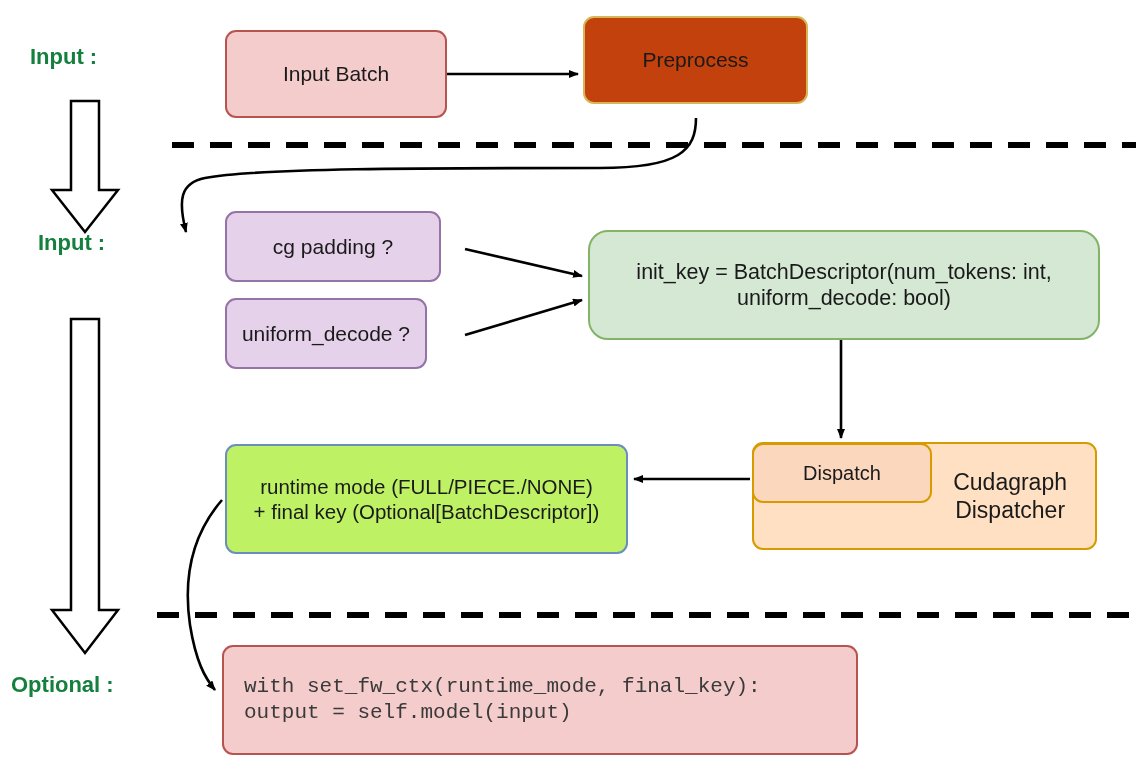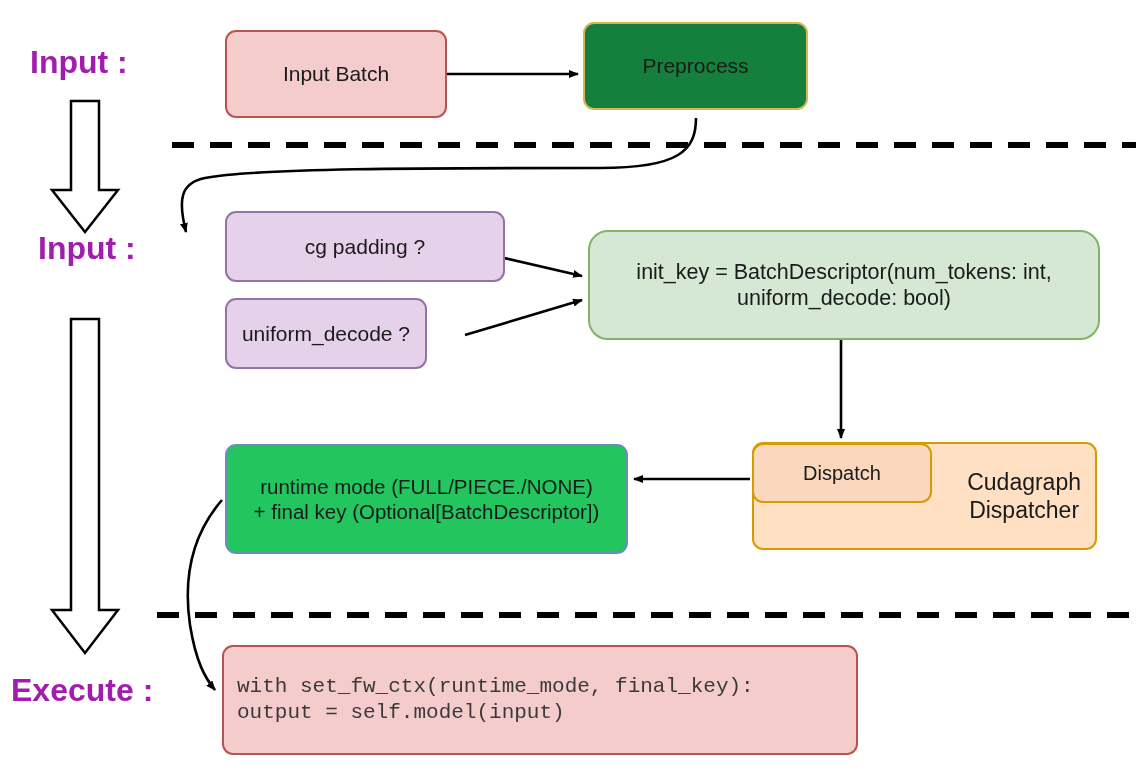"Input :" .stage-label { color: #a21caf -> #15803d; font-size: 32px -> 22px }
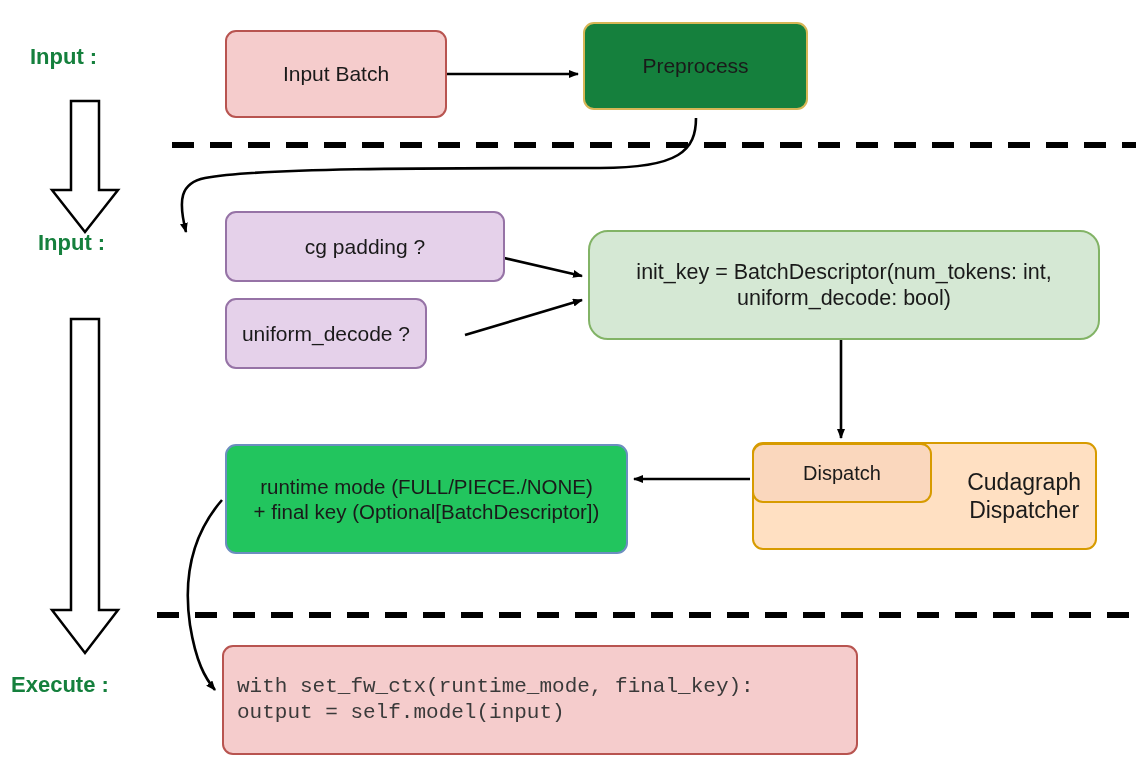"Preprocess" #node-preprocess { background: #15803d -> #c2410c; top: 22px -> 16px }
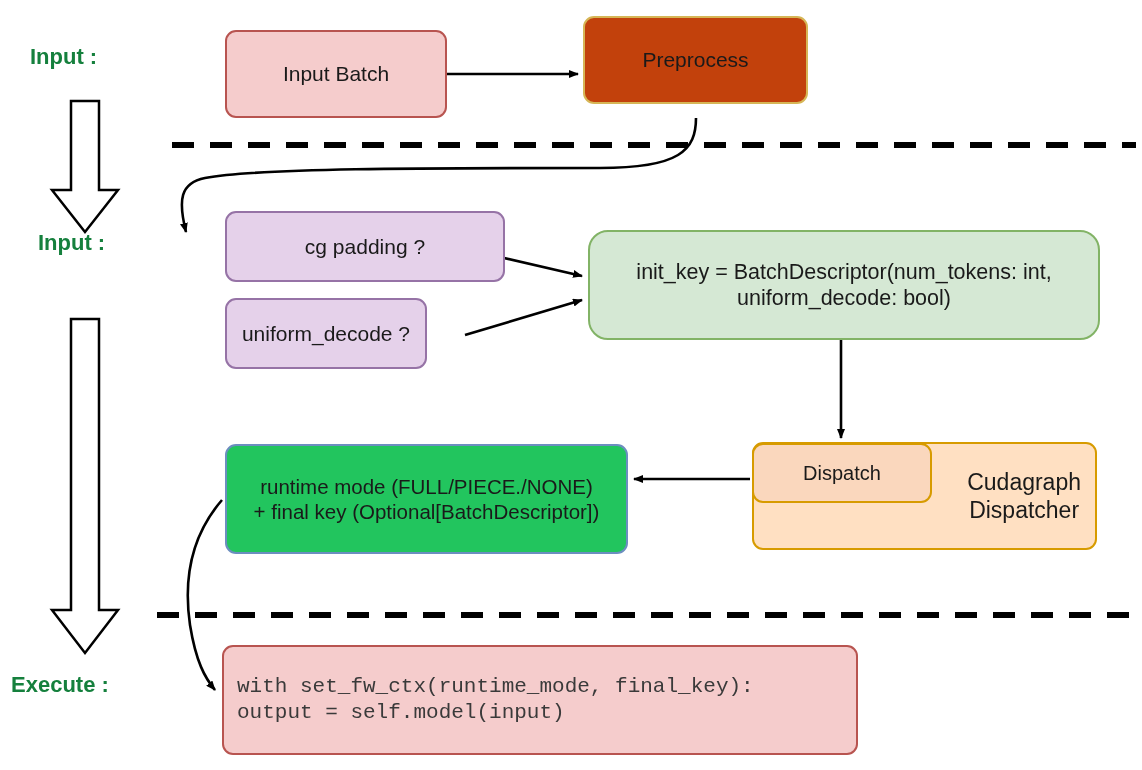"cg padding ?" #node-cg-padding { width: 280px -> 216px }
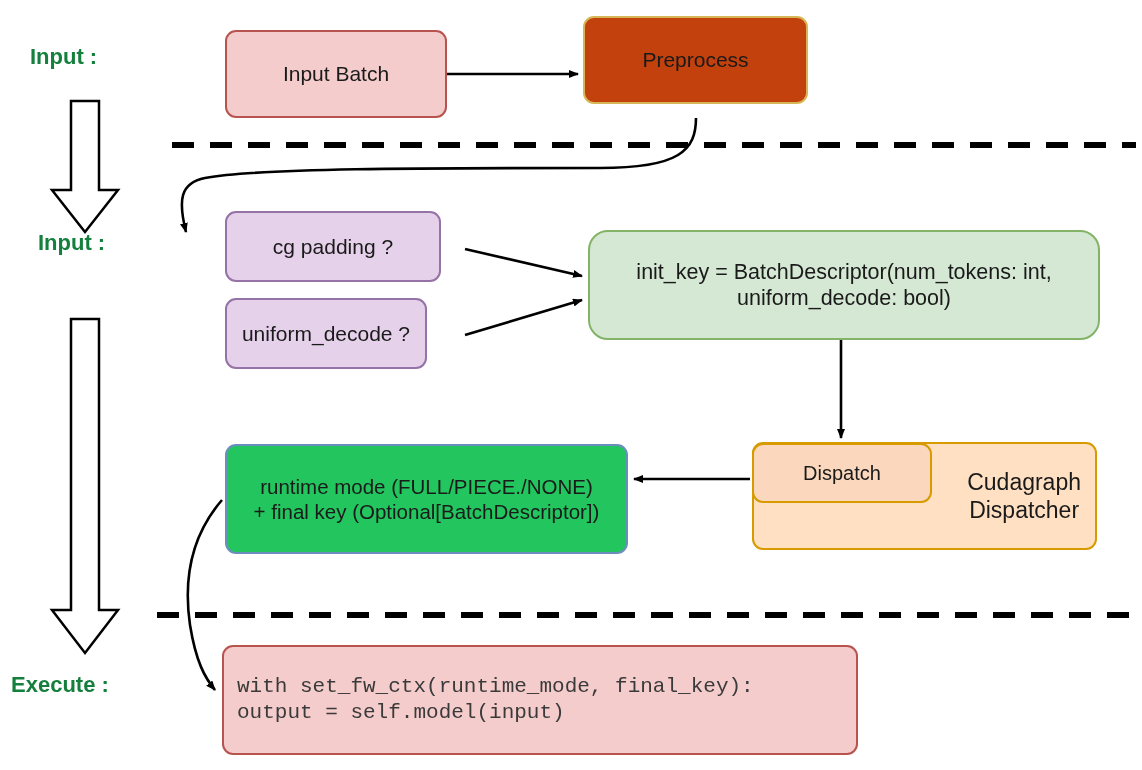"runtime mode (FULL/PIECE./NONE)" #node-runtime-mode { background: #22c55e -> #bef264 }
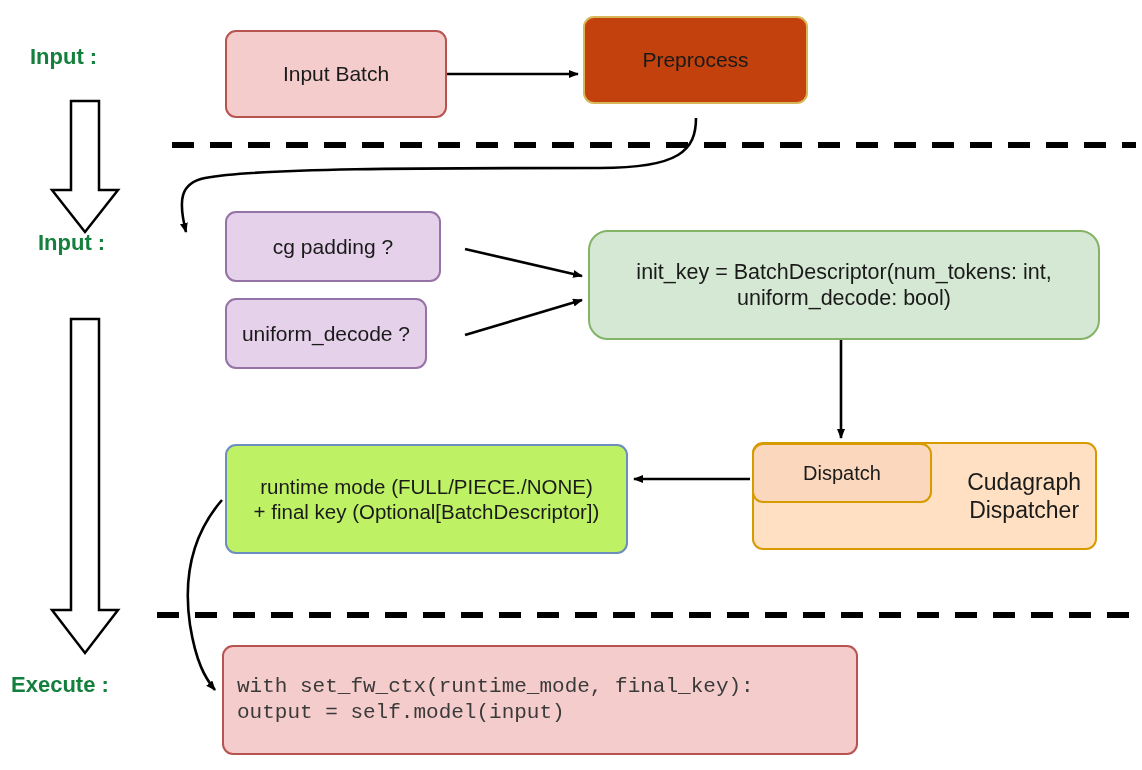"Cudagraph" #node-cudagraph-dispatcher { padding-right: 14px -> 28px }
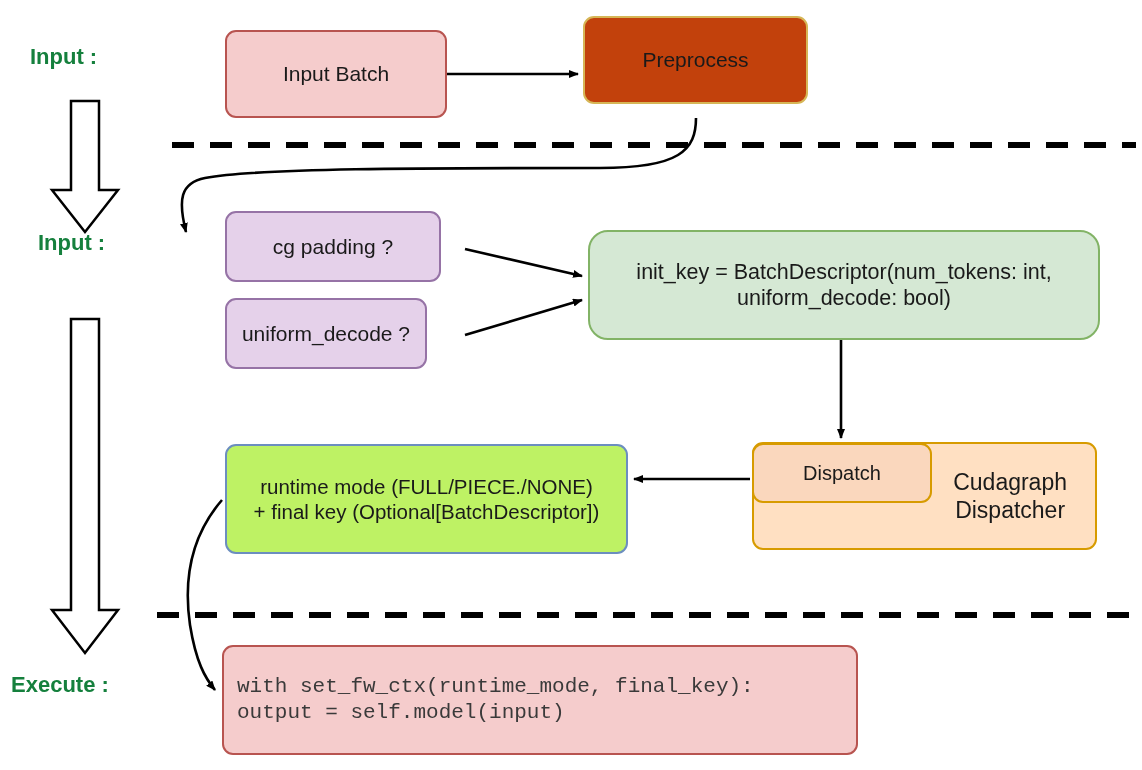"Execute :" div.stage-label { text: Execute -> Optional }
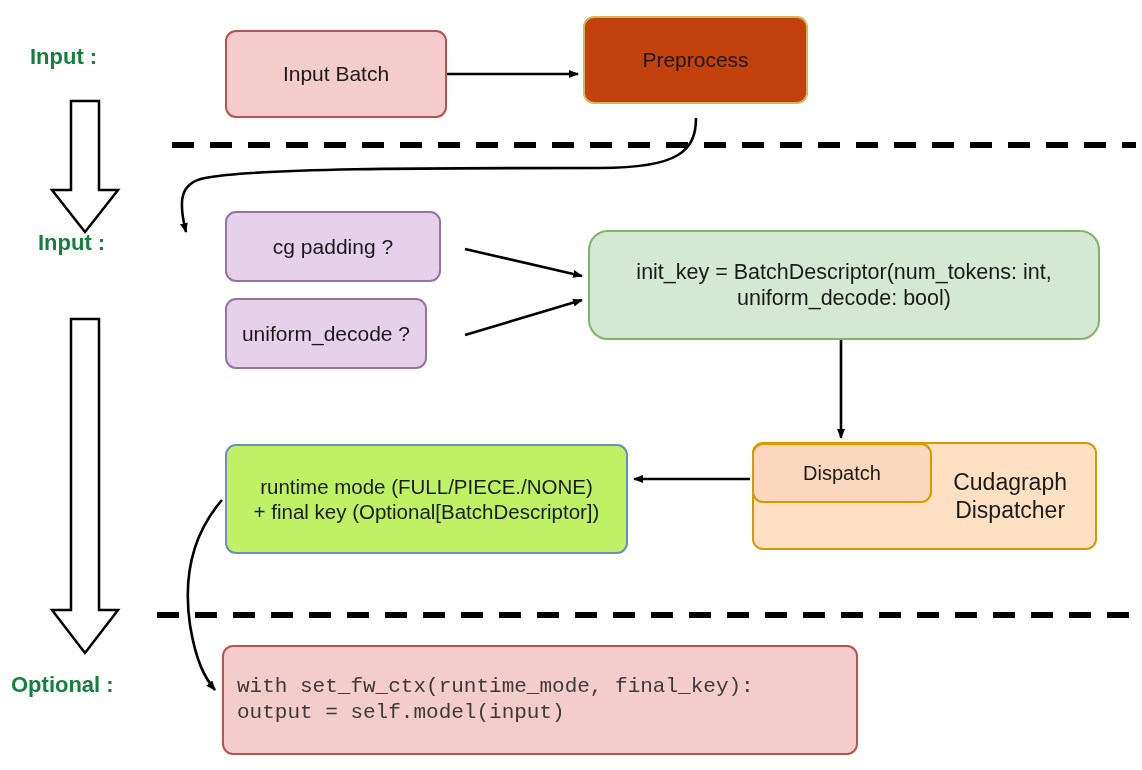"with set_fw_ctx(runtime_mode," #node-execute-code { padding-left: 13px -> 20px }
